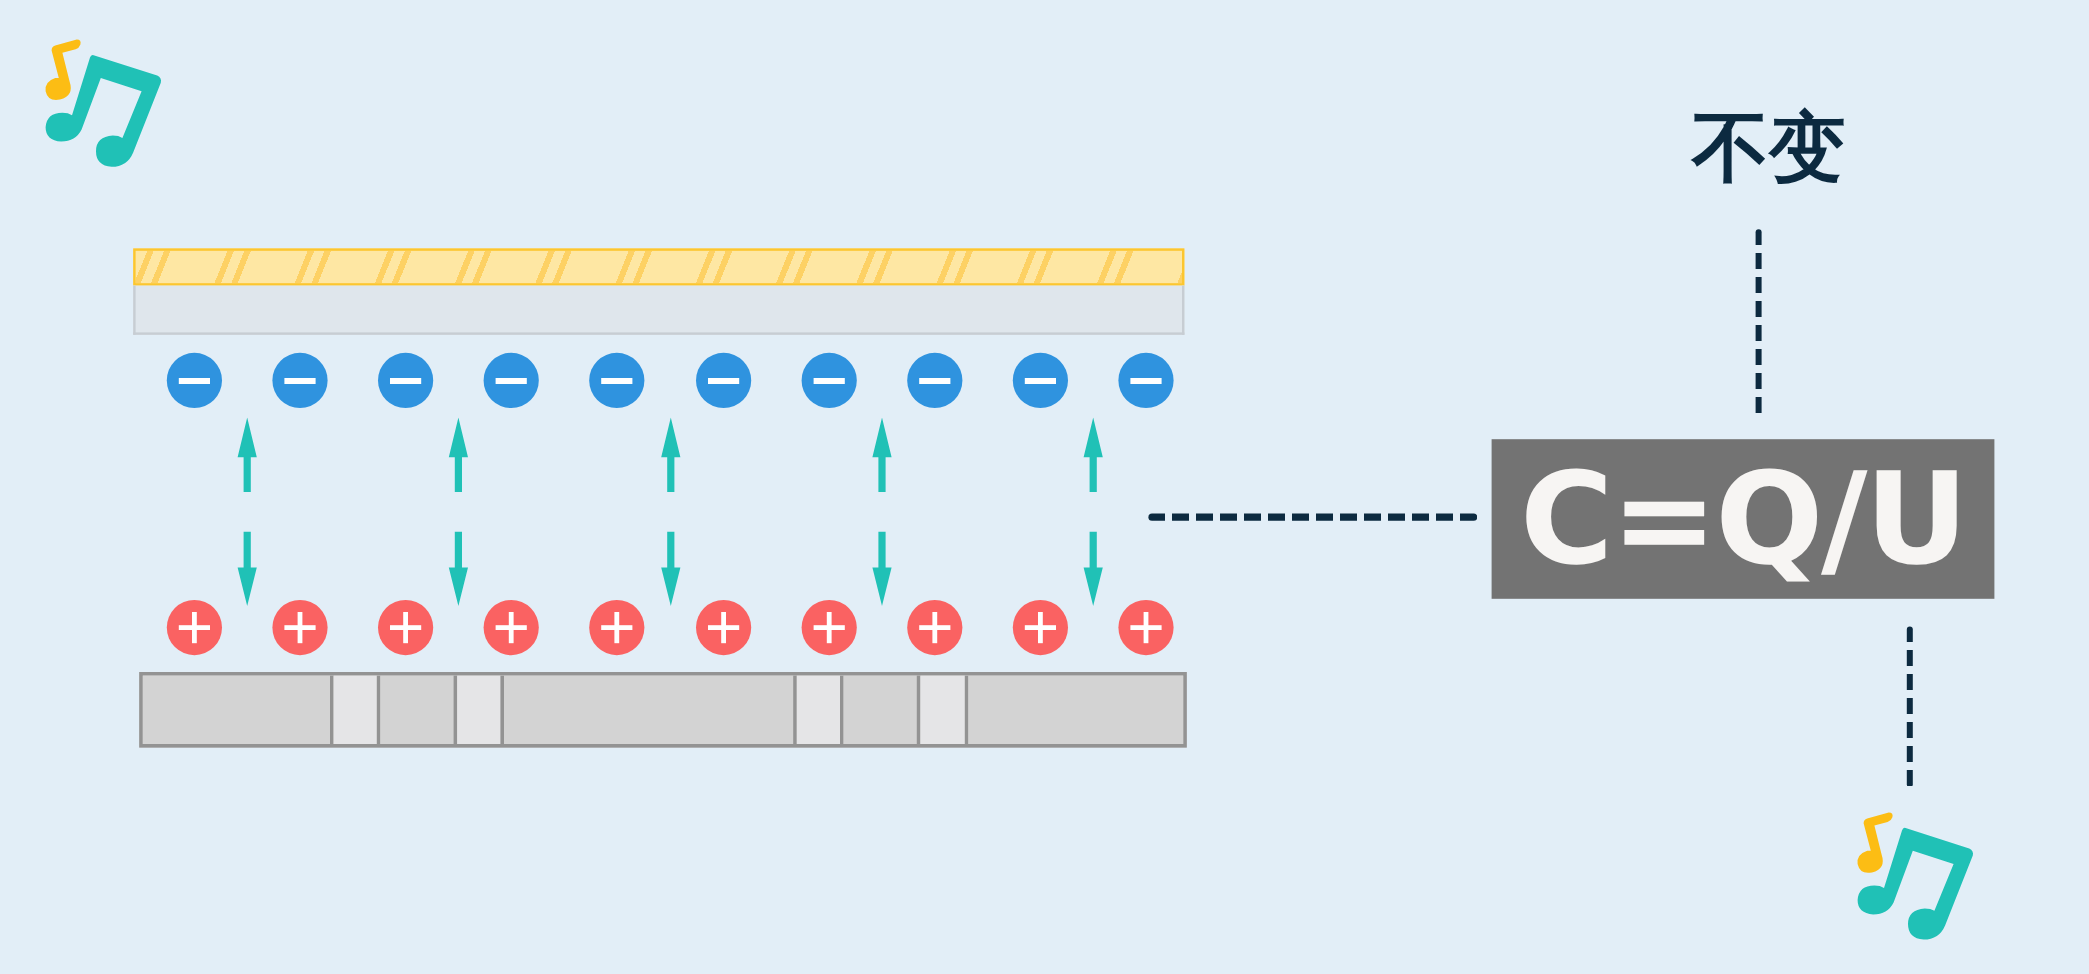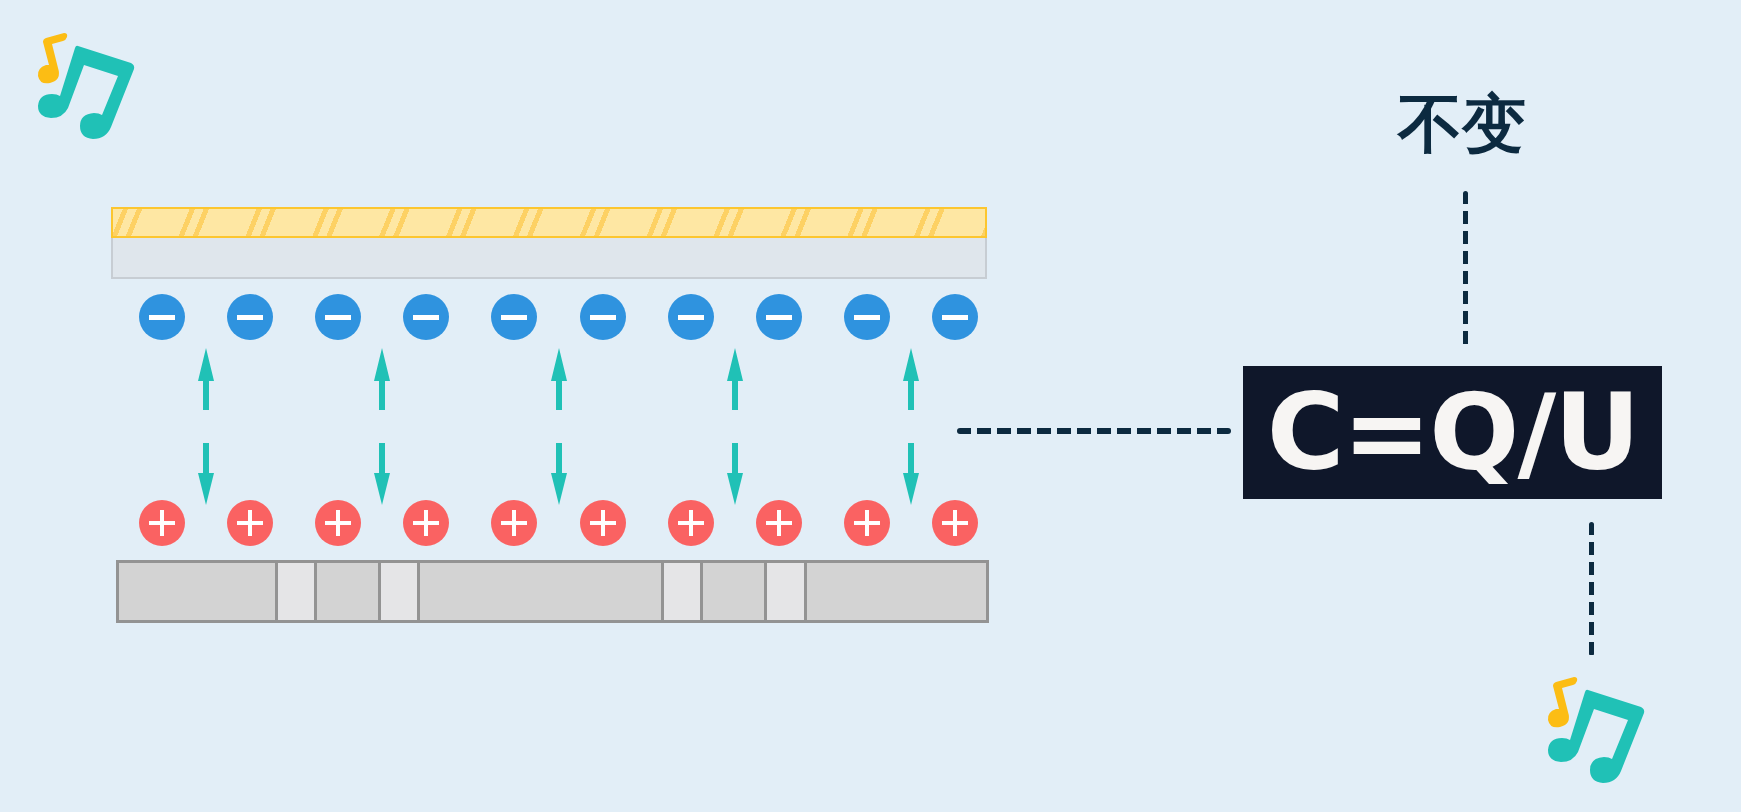"不变" #invariant-label { text-align: left -> right }
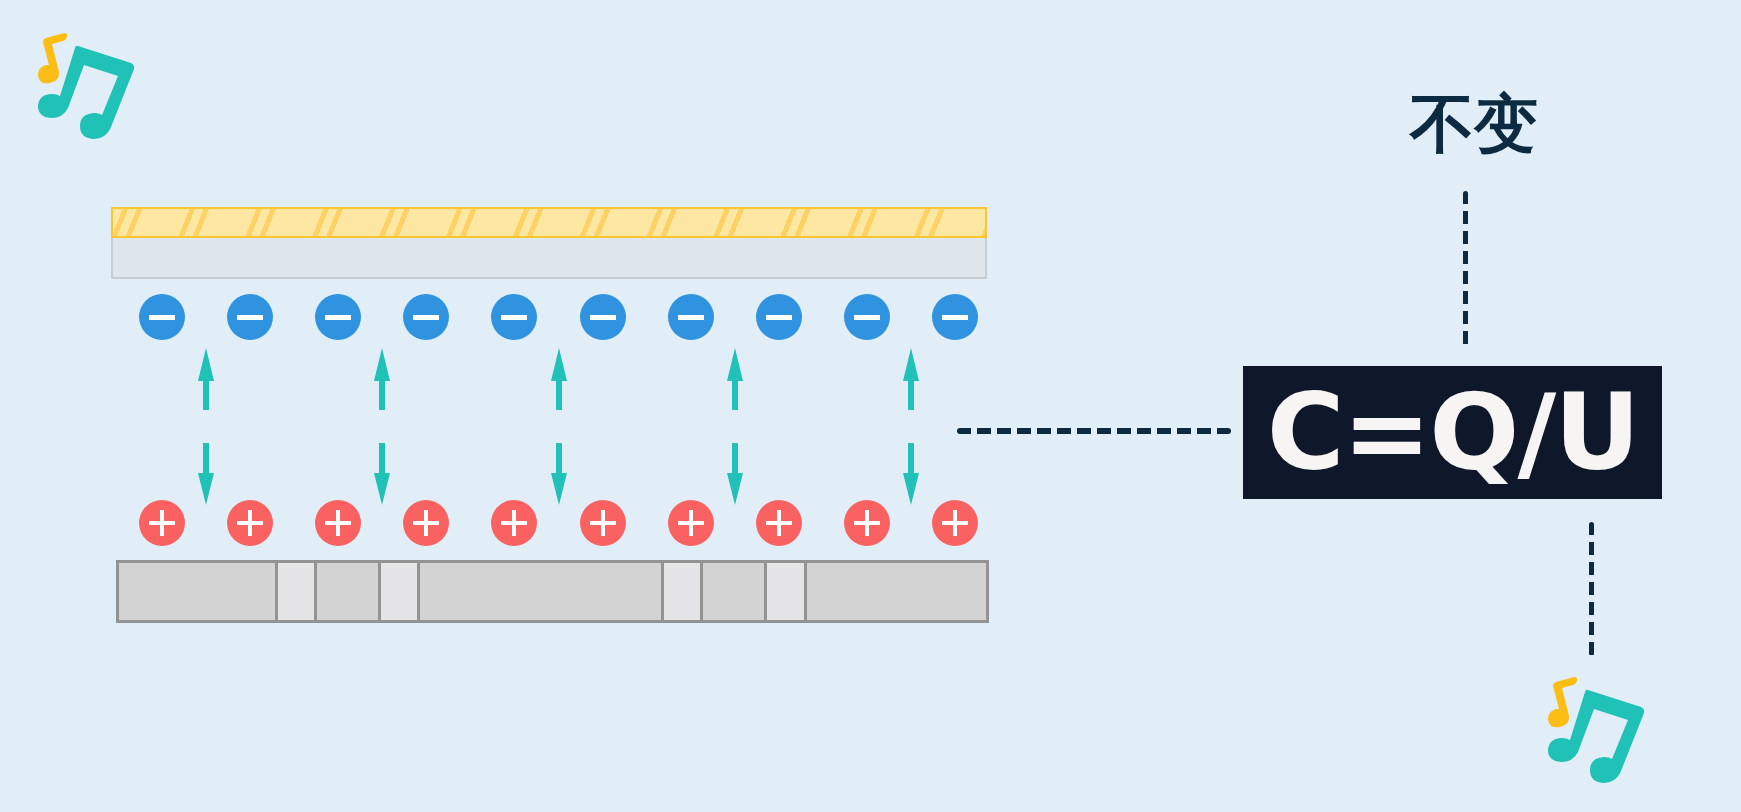"C=Q/U" #formula-box { background: #0f172a -> #737373 }
